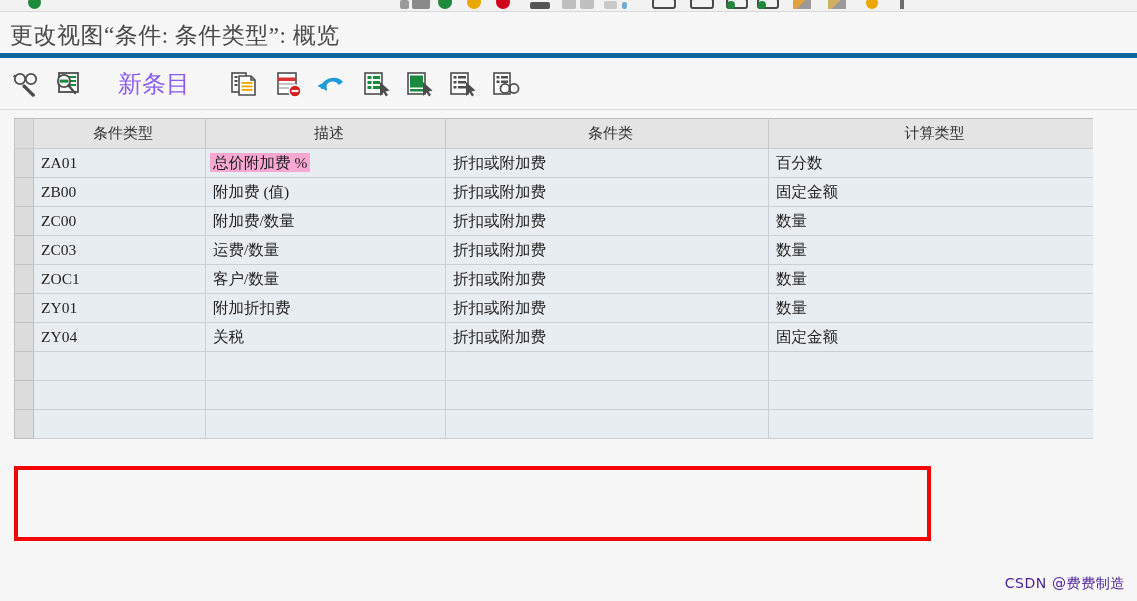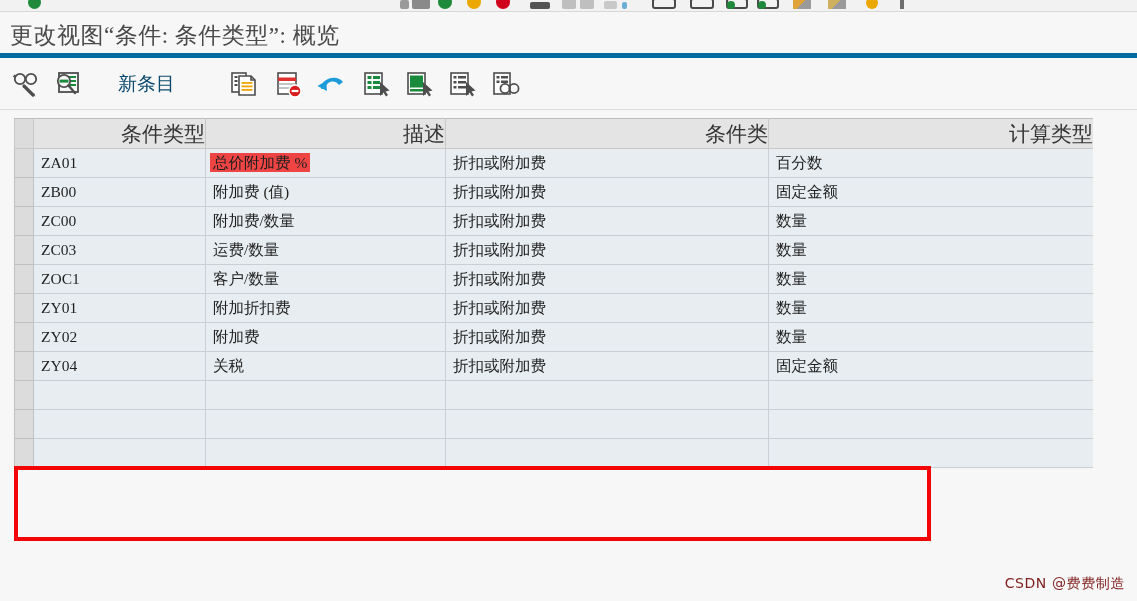"新条目" .tb-text { color: #0c4a6e -> #8b5cf6; font-size: 19px -> 24px }
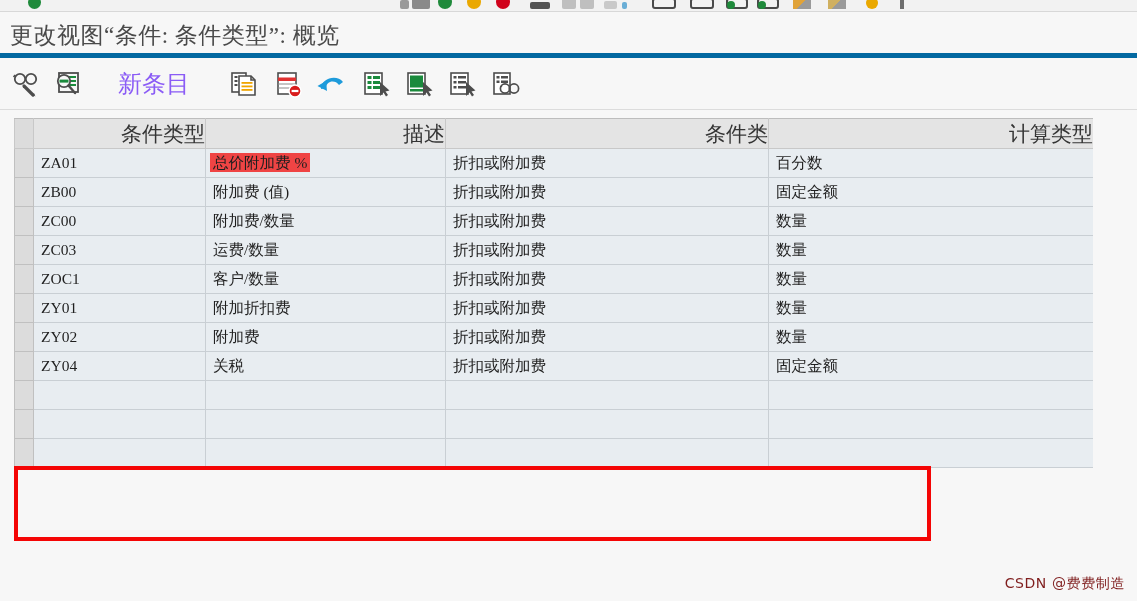"条件类型" table.grid th { font-size: 21px -> 15px; text-align: right -> center }
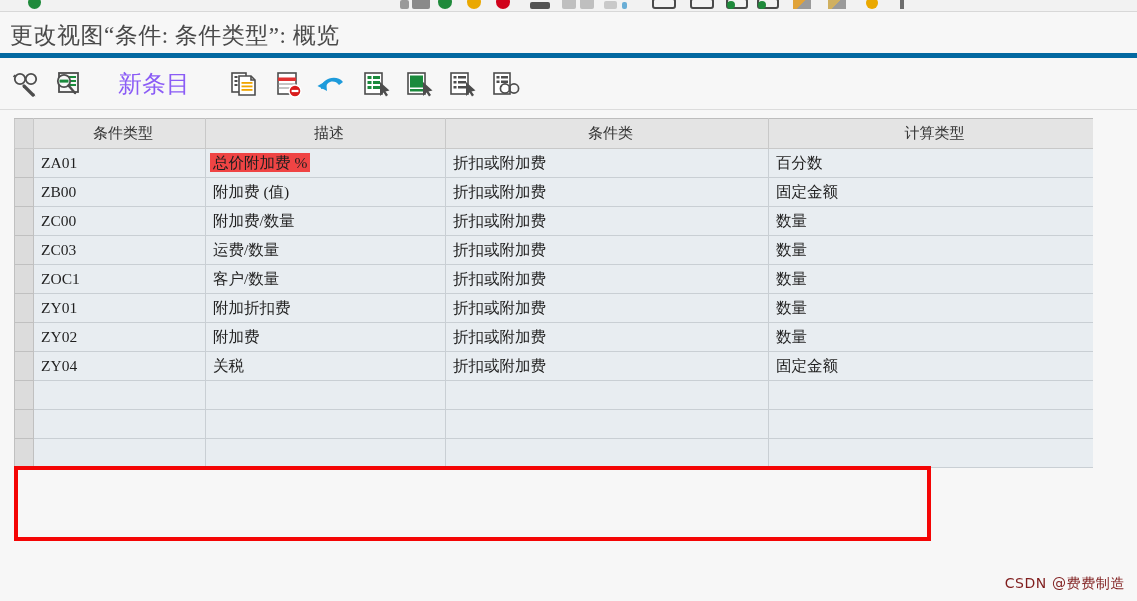"总价附加费 %" .cell-hl { background: #ef4444 -> #f9a8d4 }
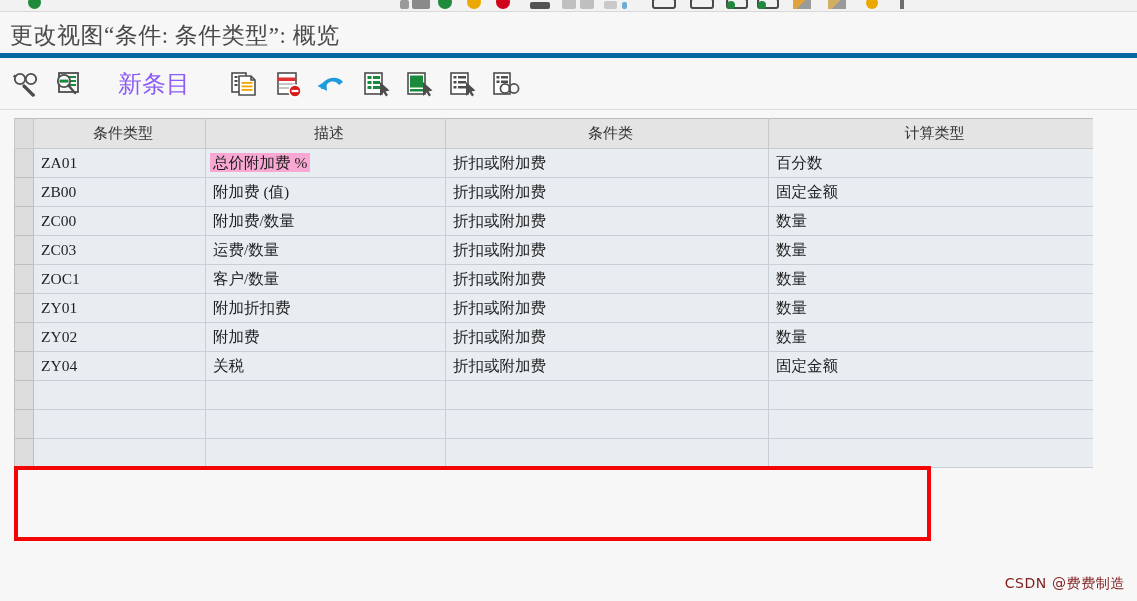"ZY02" tr { html: <tr> <td></td> <td>ZY02</td> <td>附加费</td> <td>折扣或附加费</td> <td>数量</td> </tr> -> none }
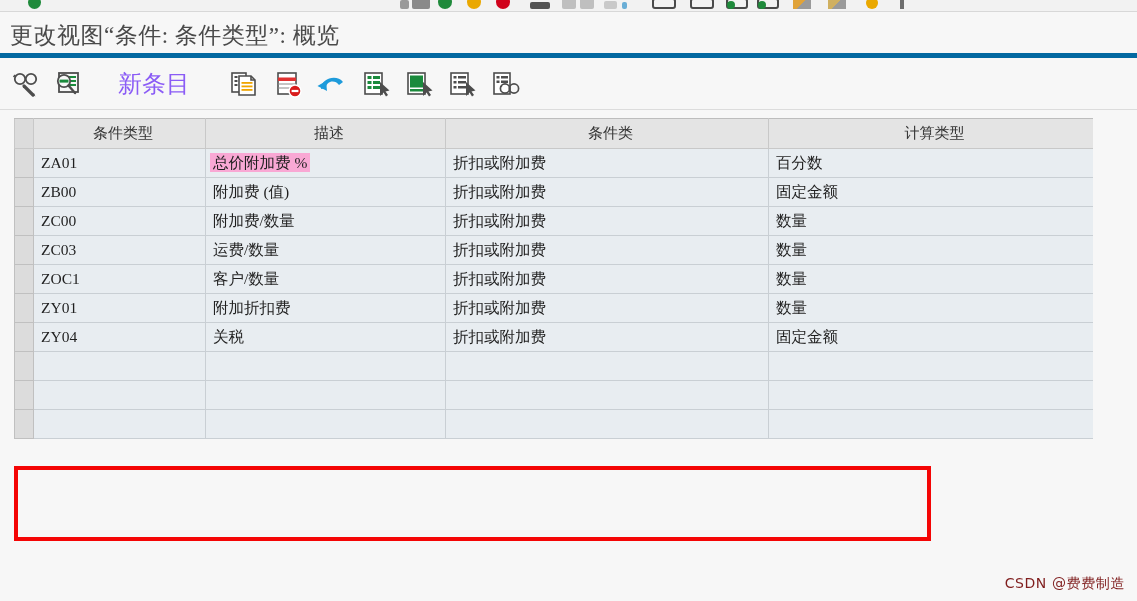"CSDN @费费制造" .watermark { color: #7f1d1d -> #4c1d95 }
